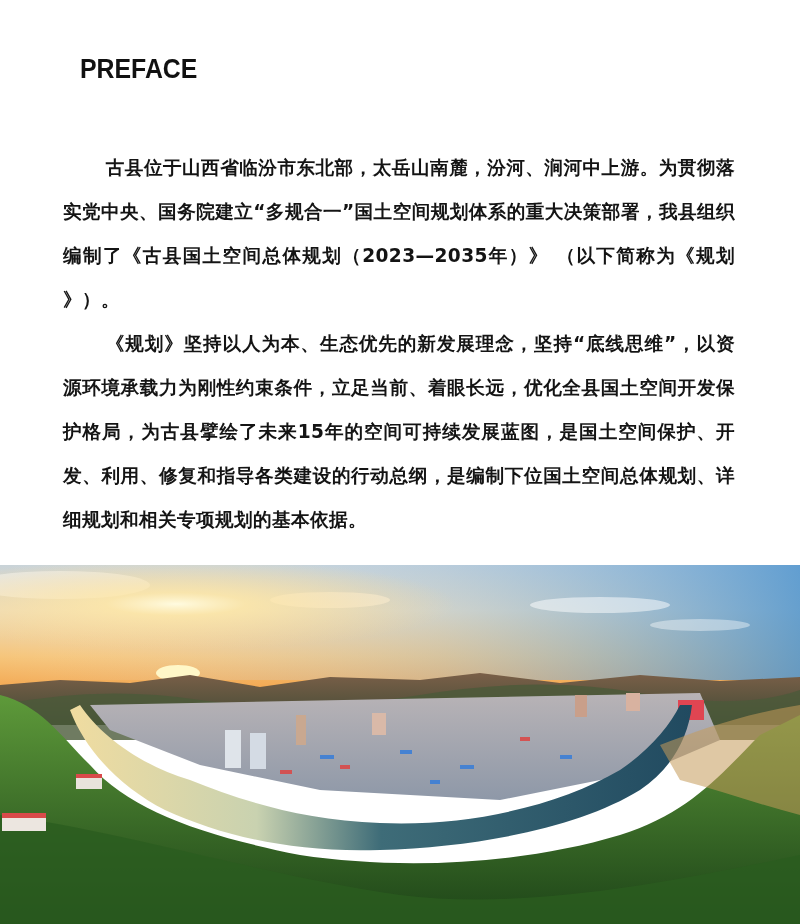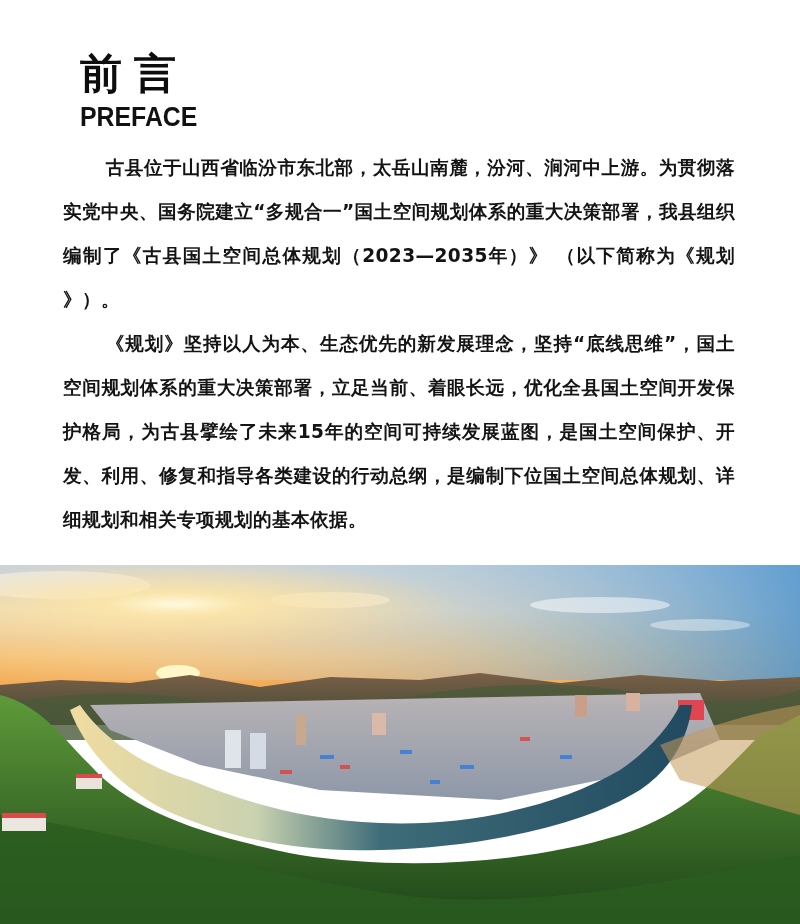"前言" div.title-cn { html: <div>前言</div> -> none }
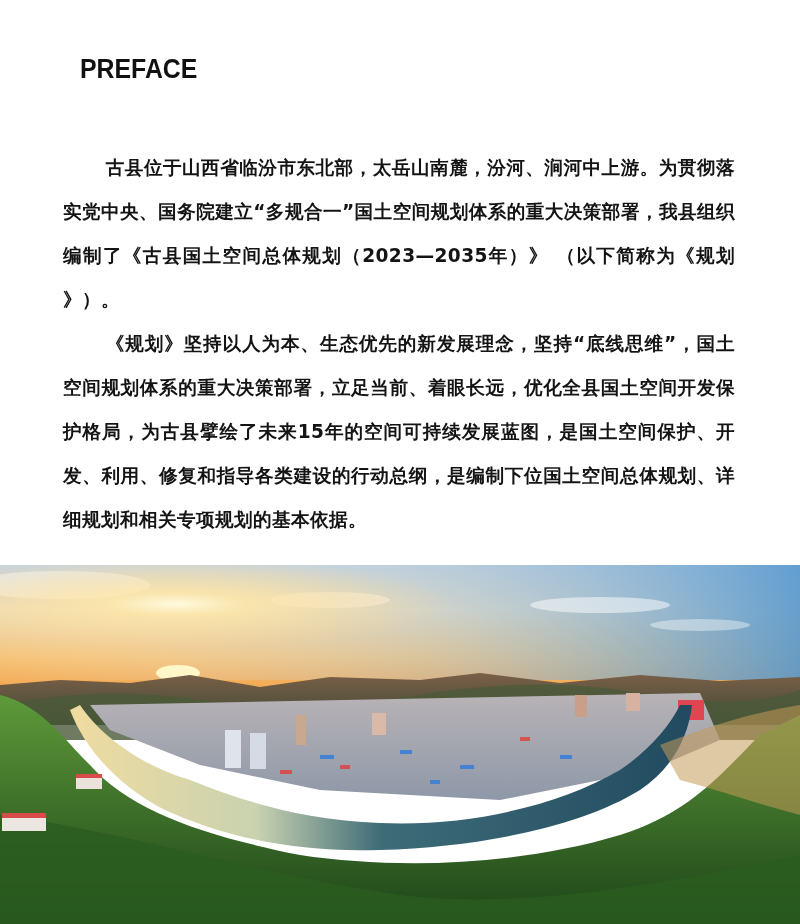"《规划》坚持以人为本、生态优先的新发展理念，坚持“底线思维”，国土空间规划体系的" p.paragraph { text: 国土空间规划体系的重大决策部署 -> 以资源环境承载力为刚性约束条件 }
